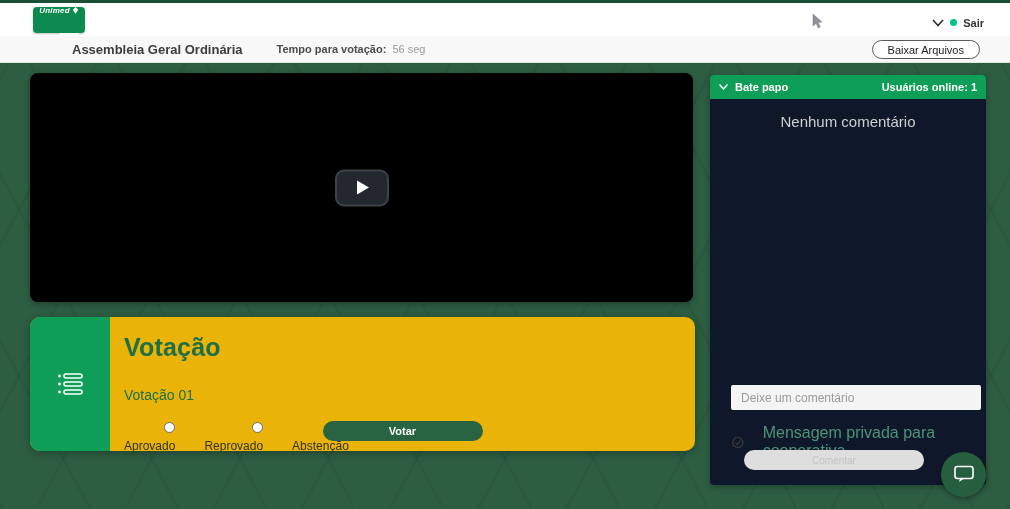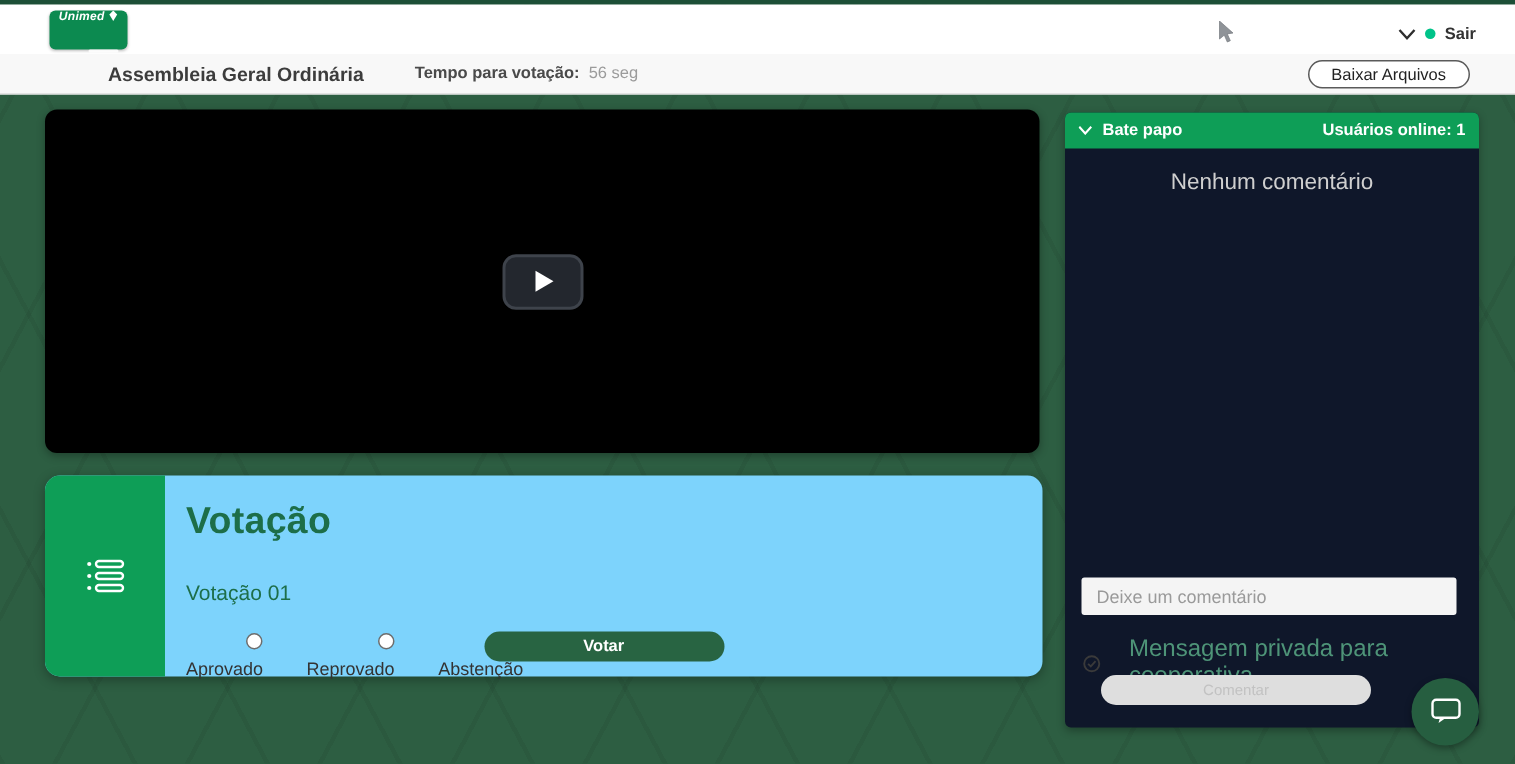"Votação" .voting-card { background: #7dd3fc -> #eab308 }
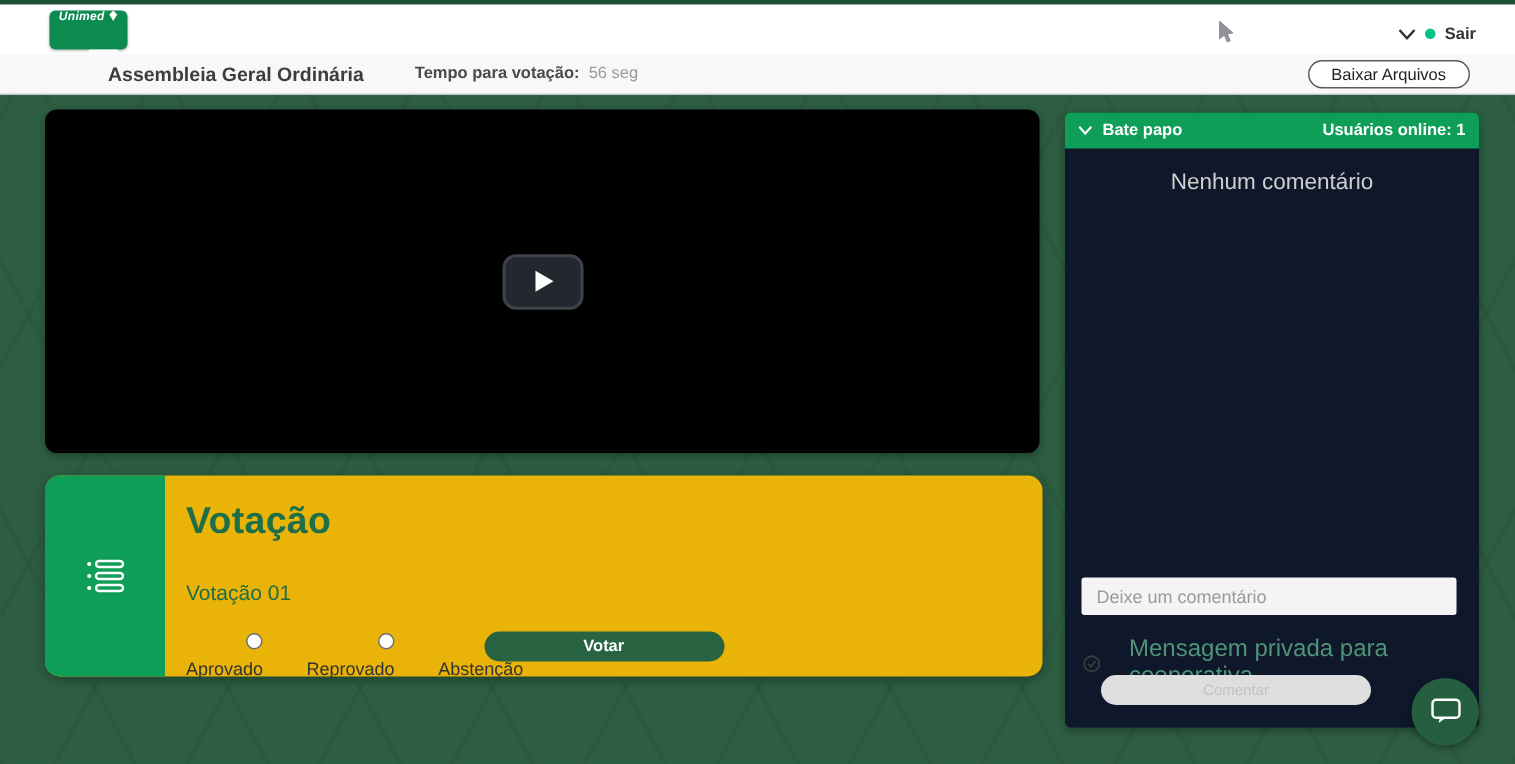"Deixe um comentário" .chat-footer { left: 0 -> 10px }
